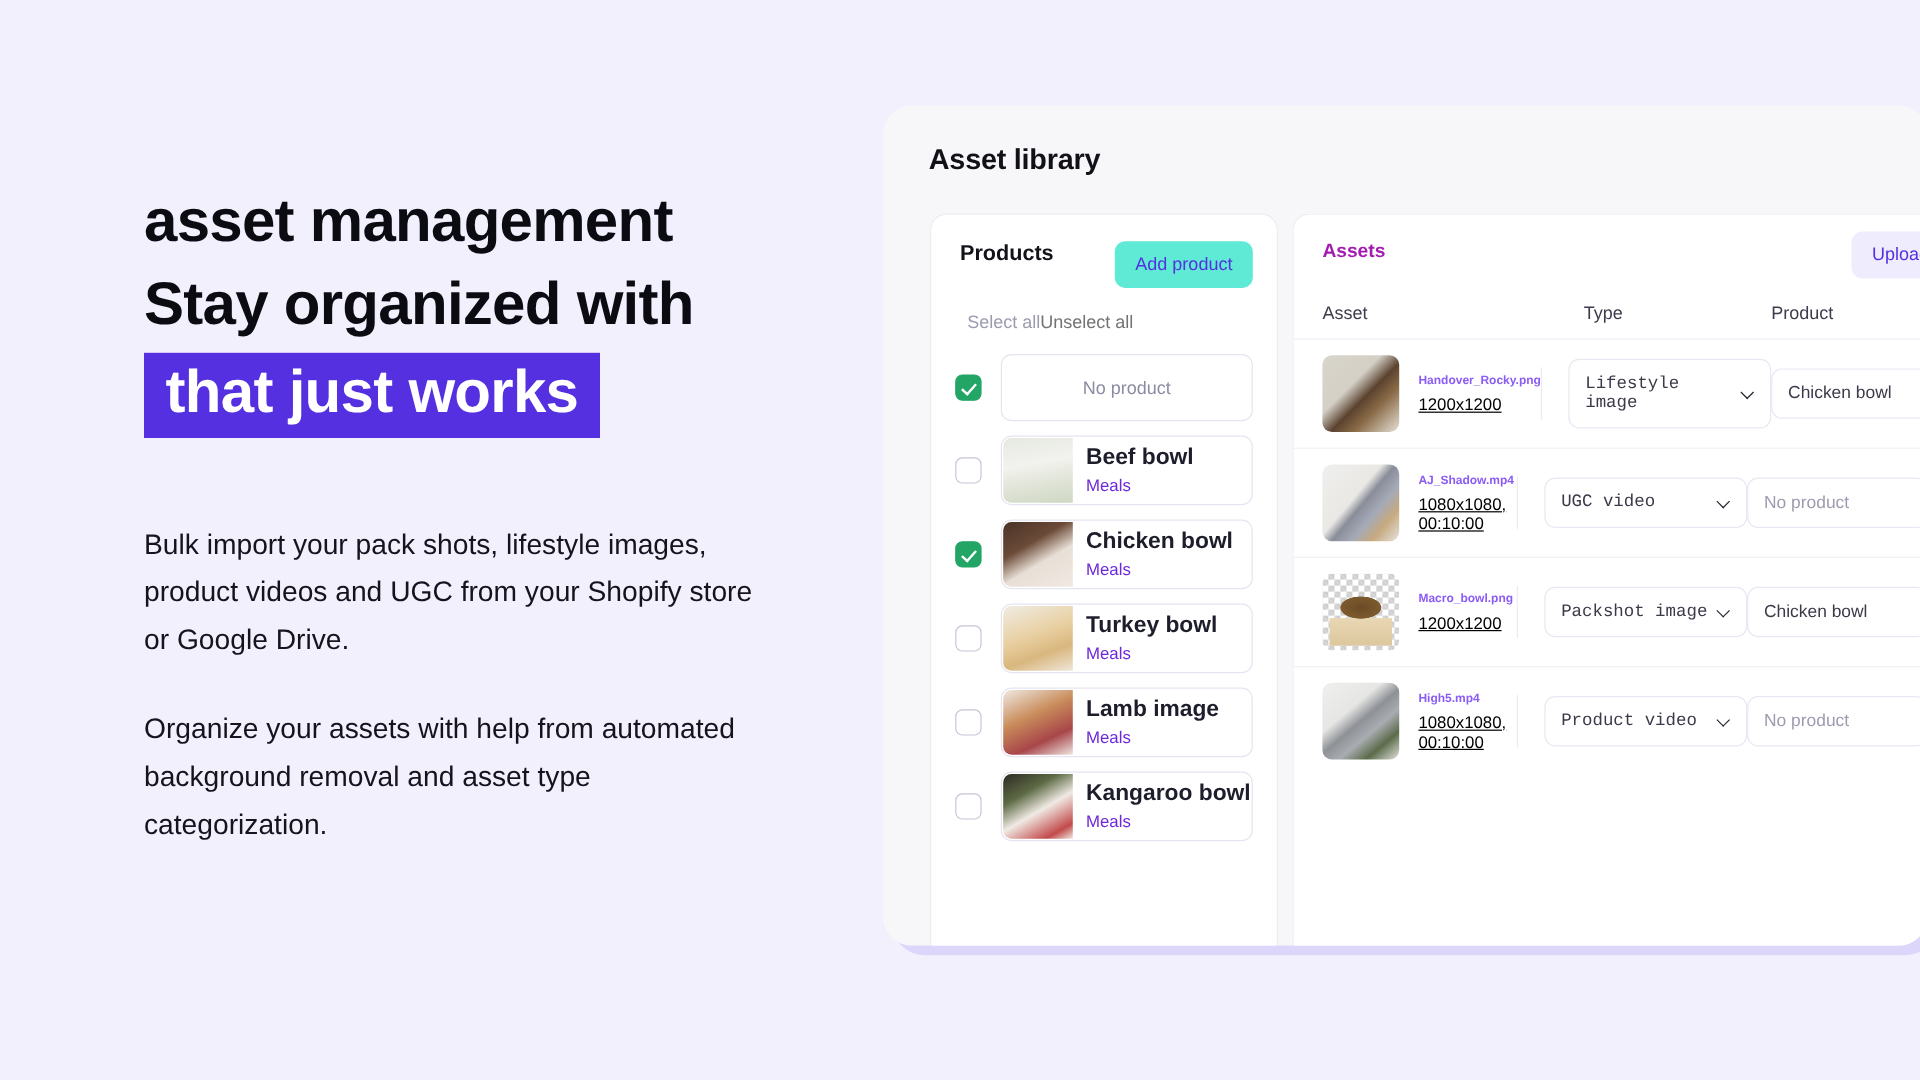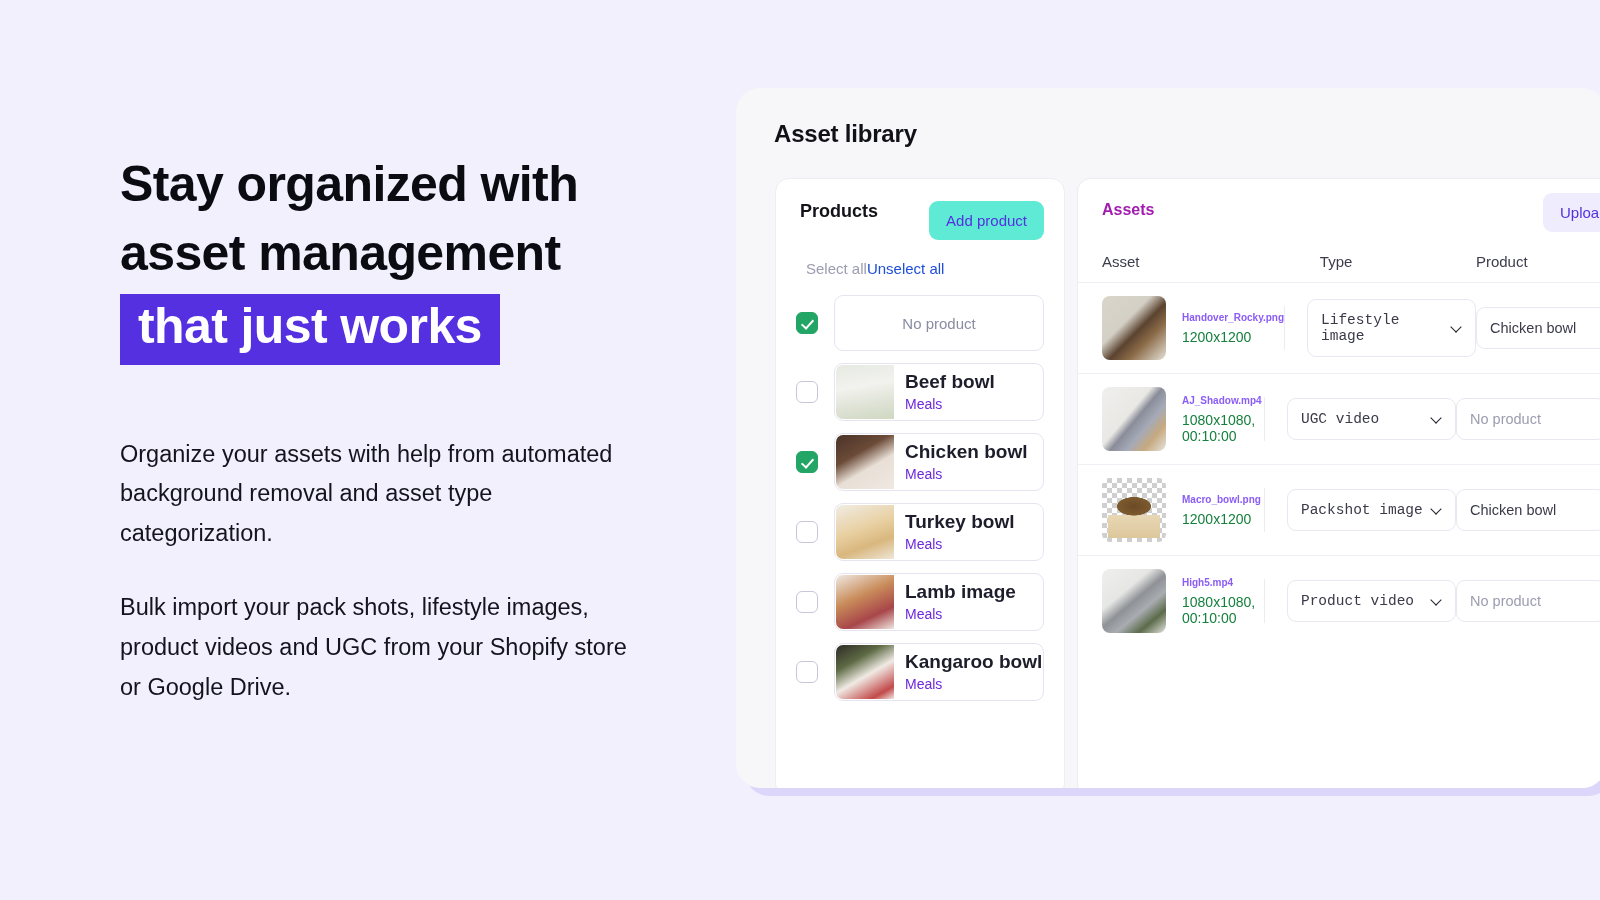"Stay organized with" span.line { order: before "asset management" -> after "asset management" }
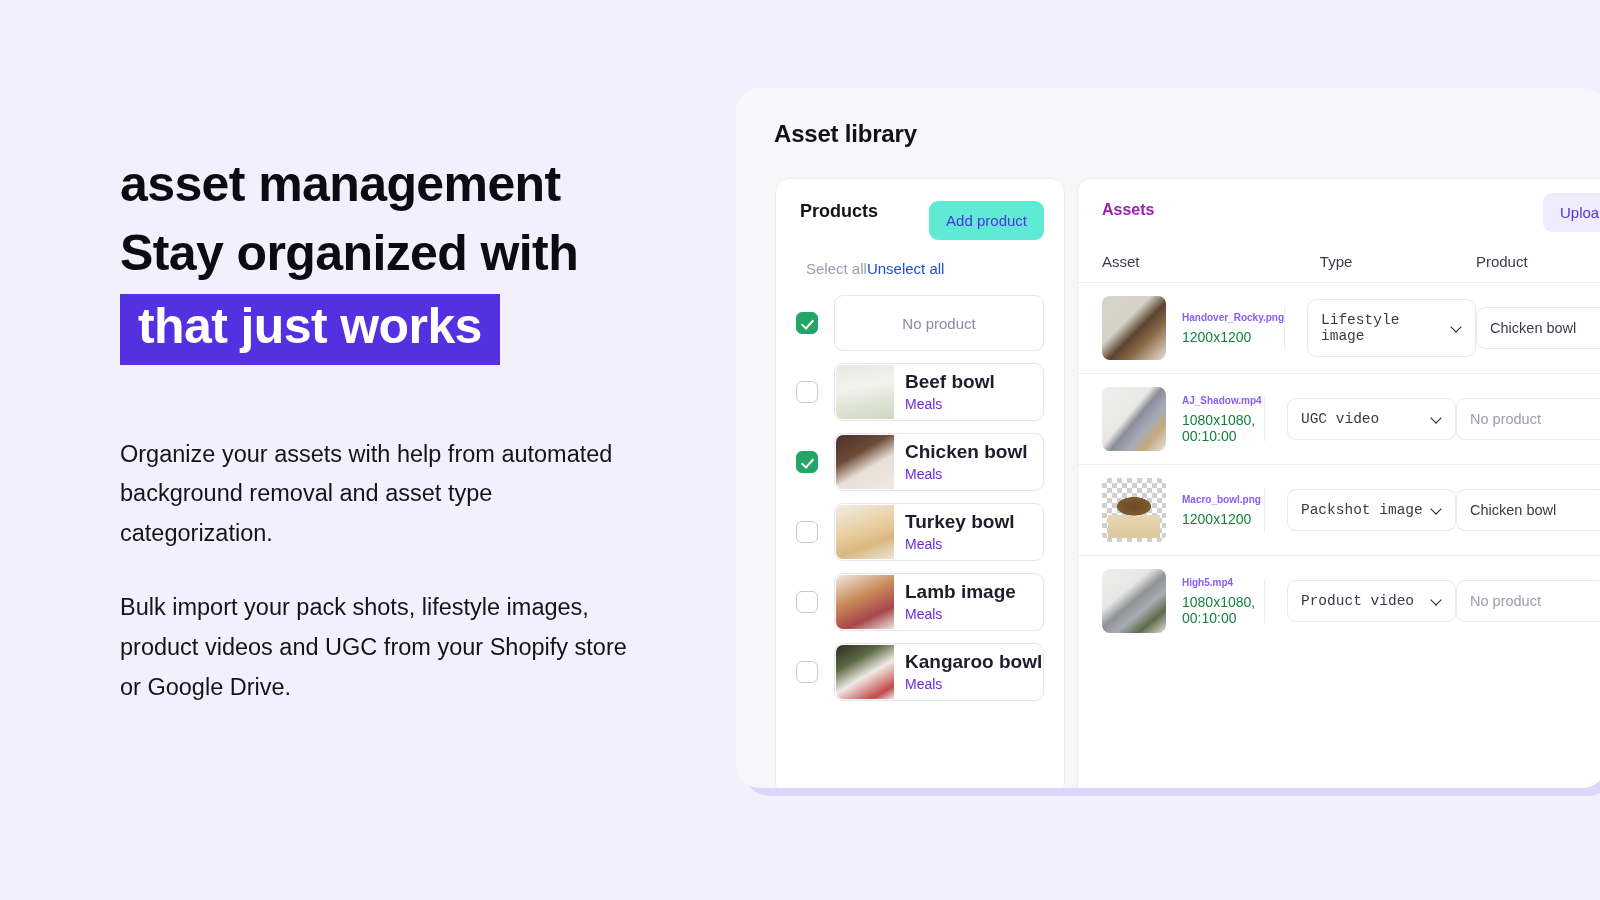"Unselect all" .sel-link.active { color: #1d4ed8 -> #737373 }
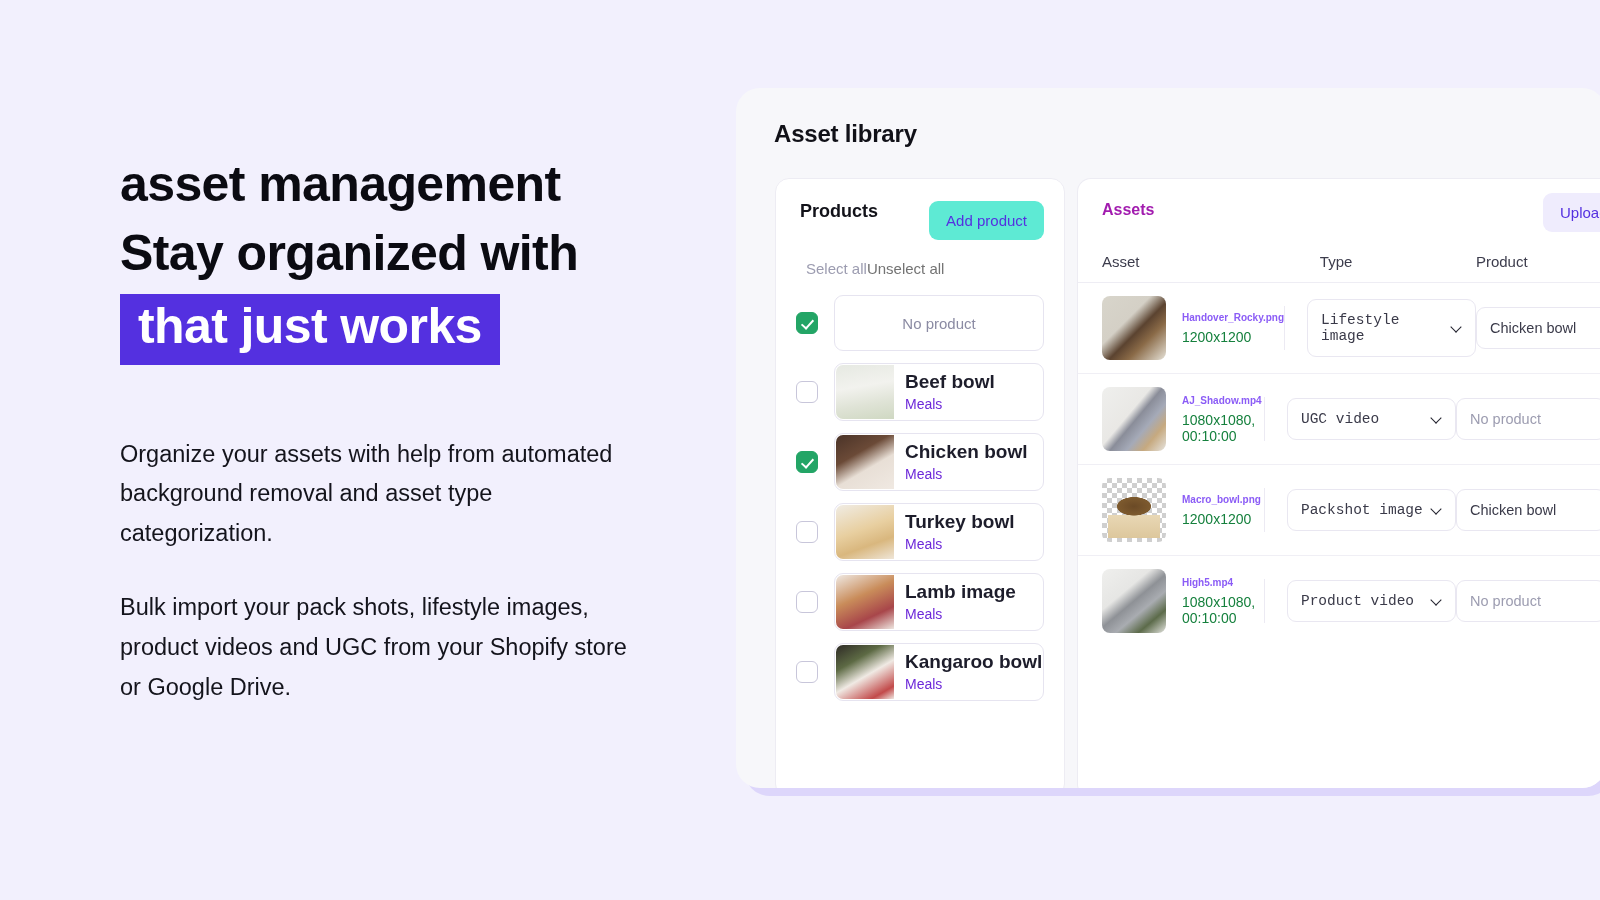"1200x1200" .a-sub { color: #15803d -> #000000; text-decoration: none -> underline }
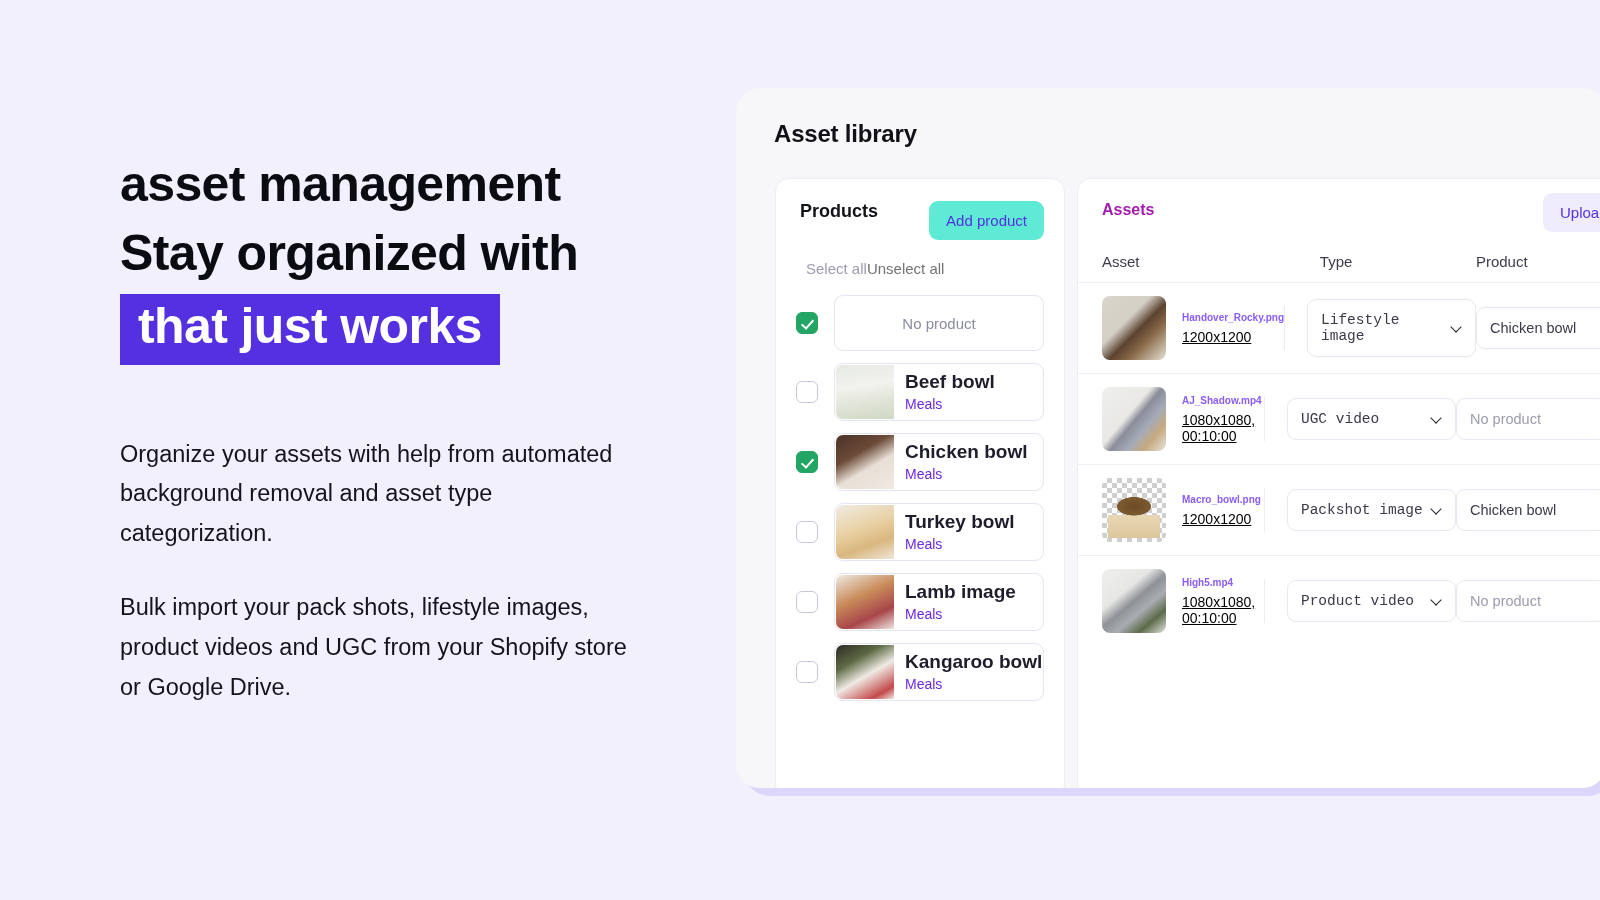"Organize your assets with help" p { order: before "Bulk import your pack shots," -> after "Bulk import your pack shots," }
